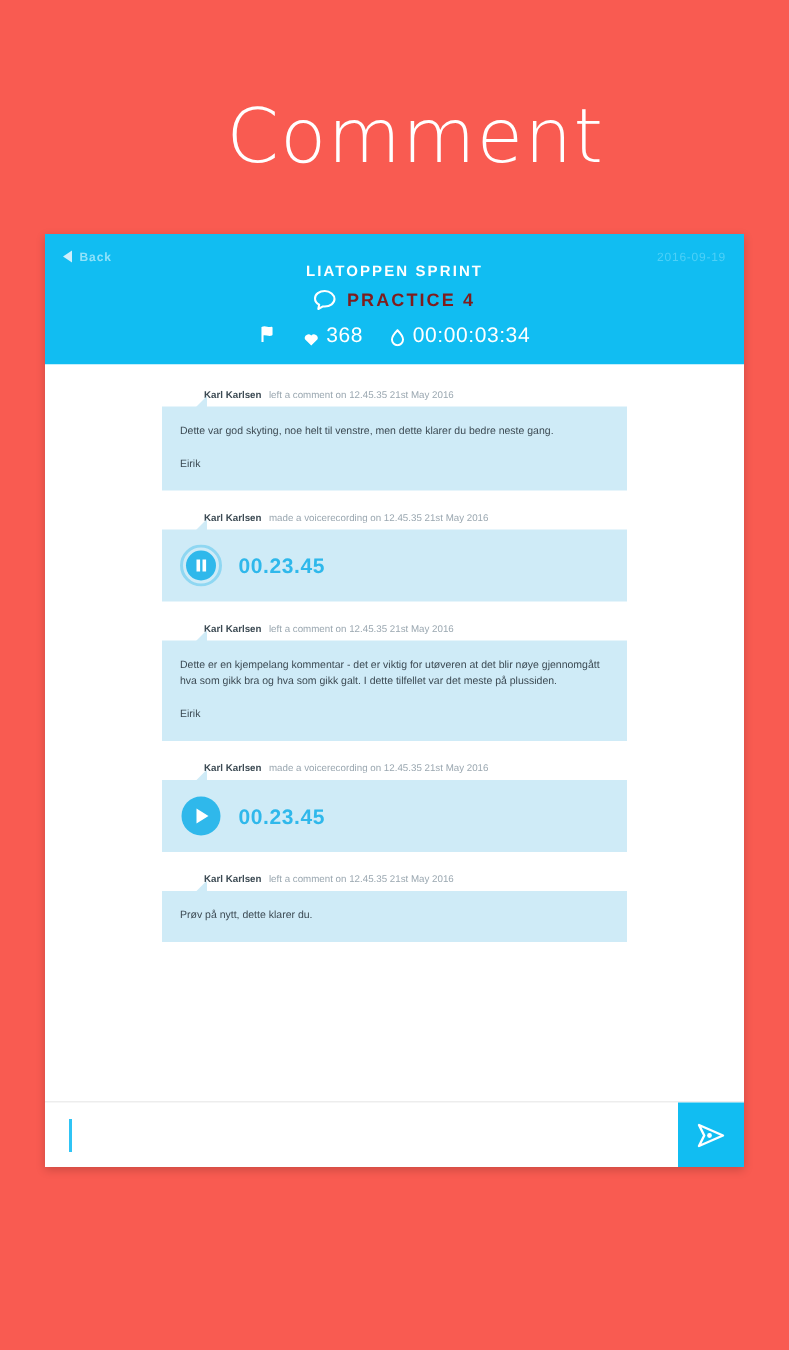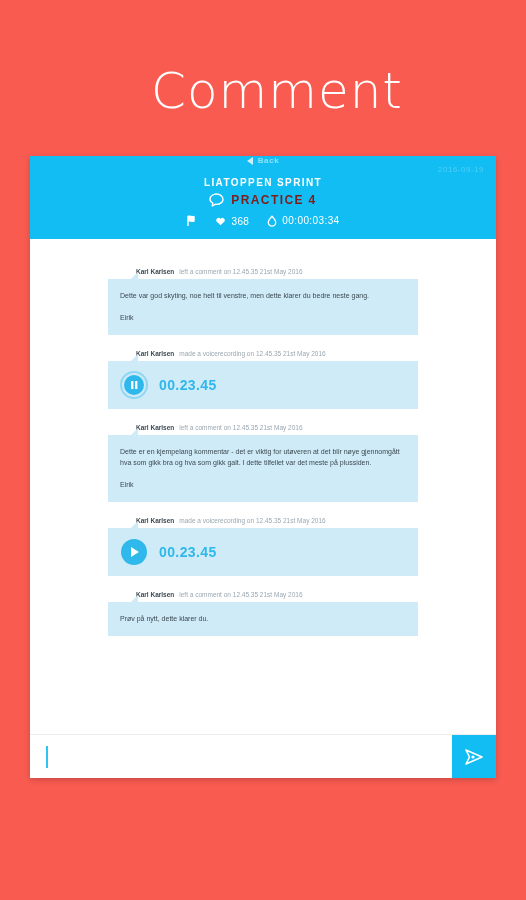"Back" .nav-bar { flex-direction: column -> none }
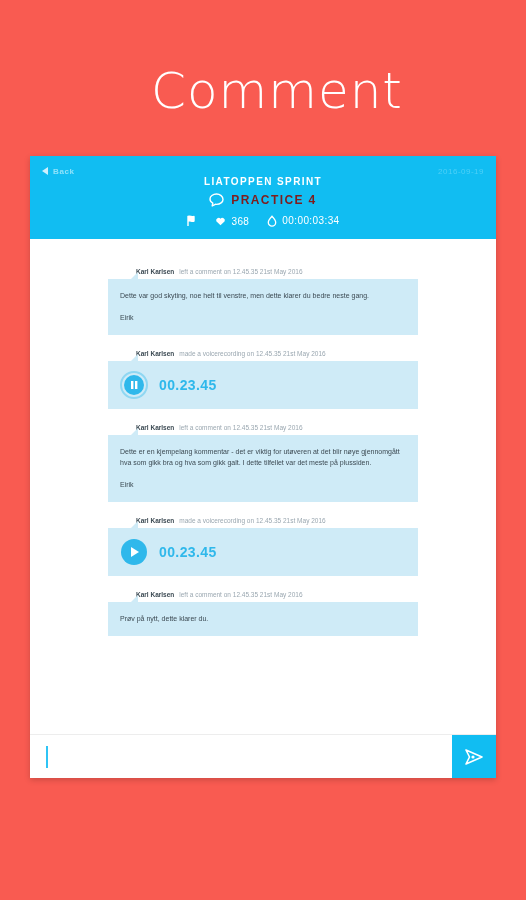"368" .stat { align-items: flex-start -> flex-end; font-size: 10px -> 14px }
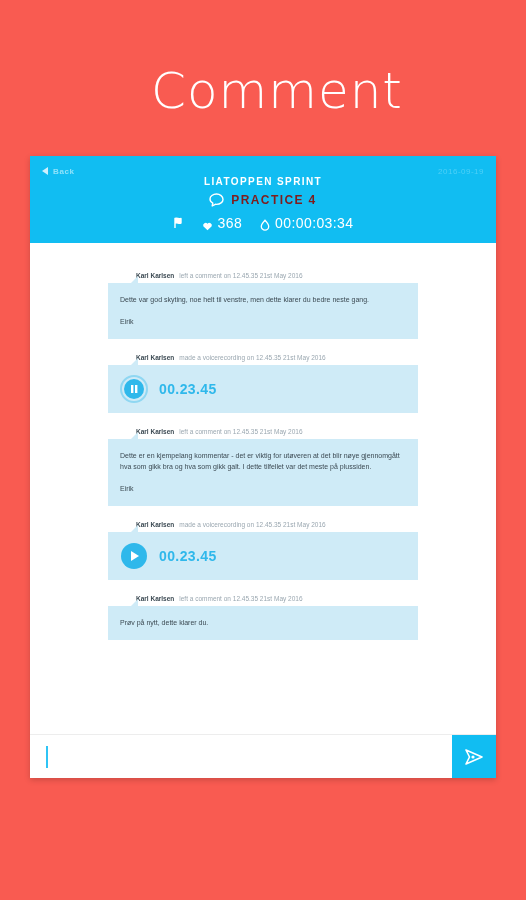"00.23.45" .thread { padding: 28px 78px 10px 78px -> 16px 78px 10px 78px }
